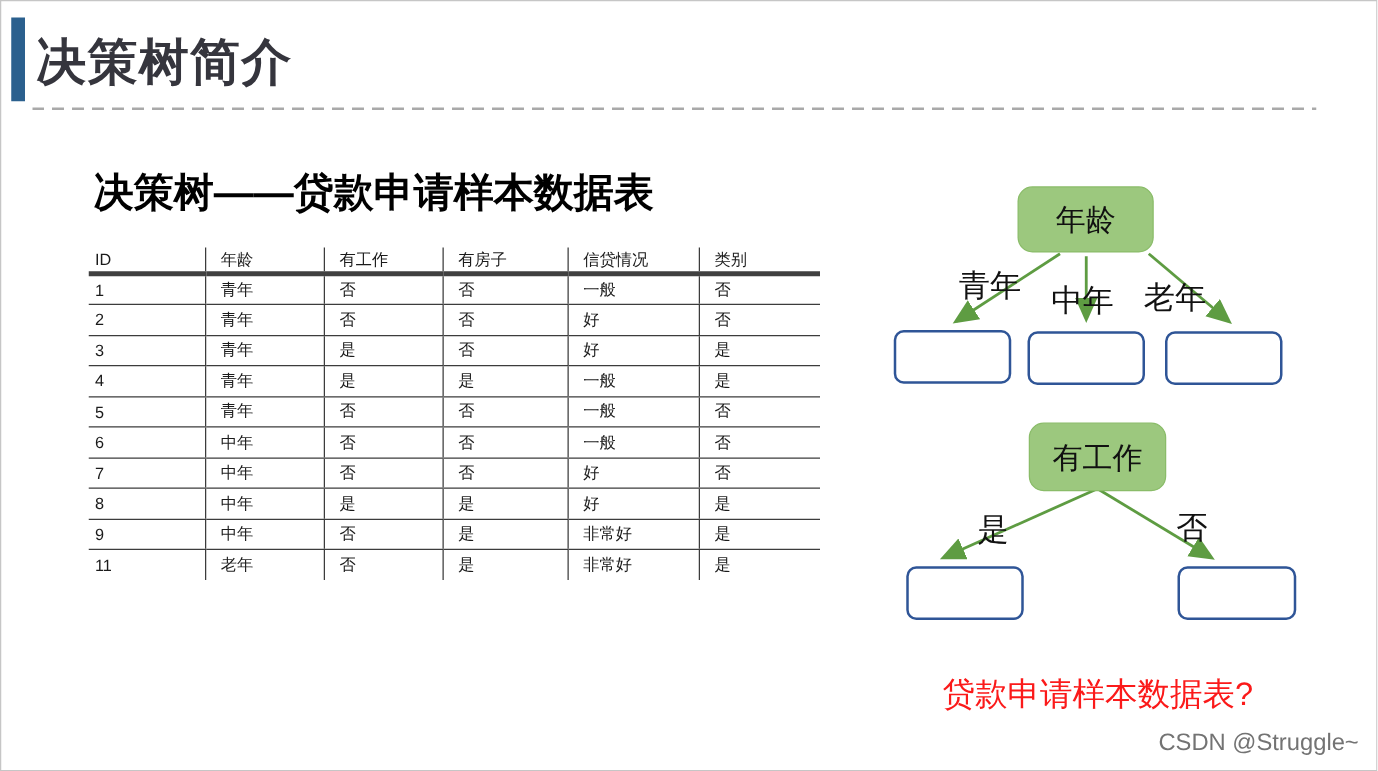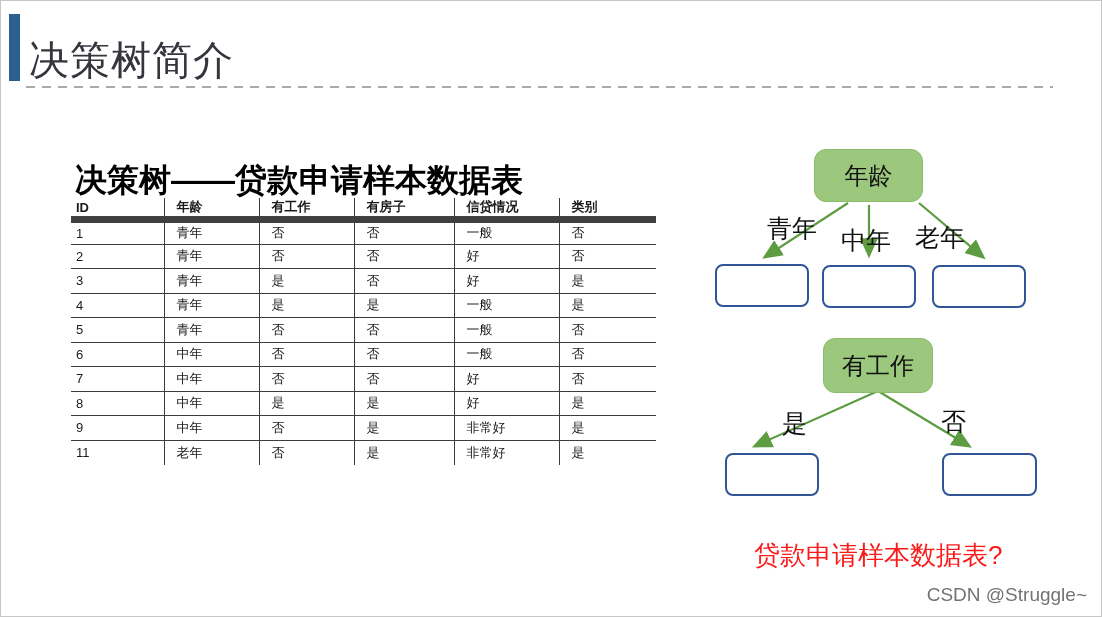"决策树简介" .page-title { font-weight: 400 -> 700; top: 32px -> 21px }
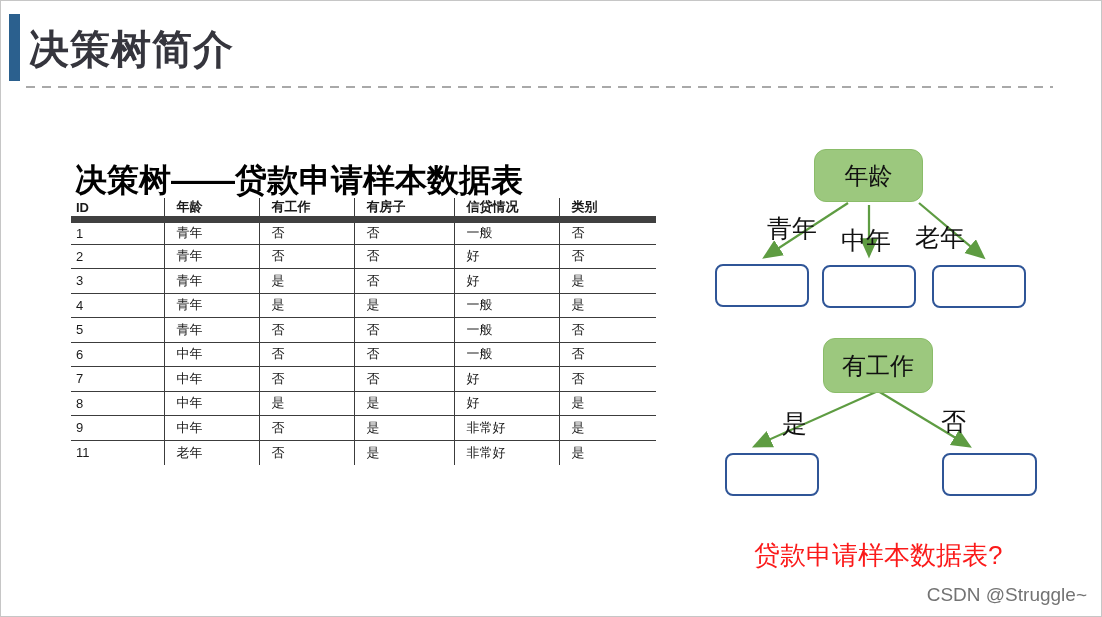"决策树——贷款申请样本数据表" .subtitle { margin-top: 26px -> none }
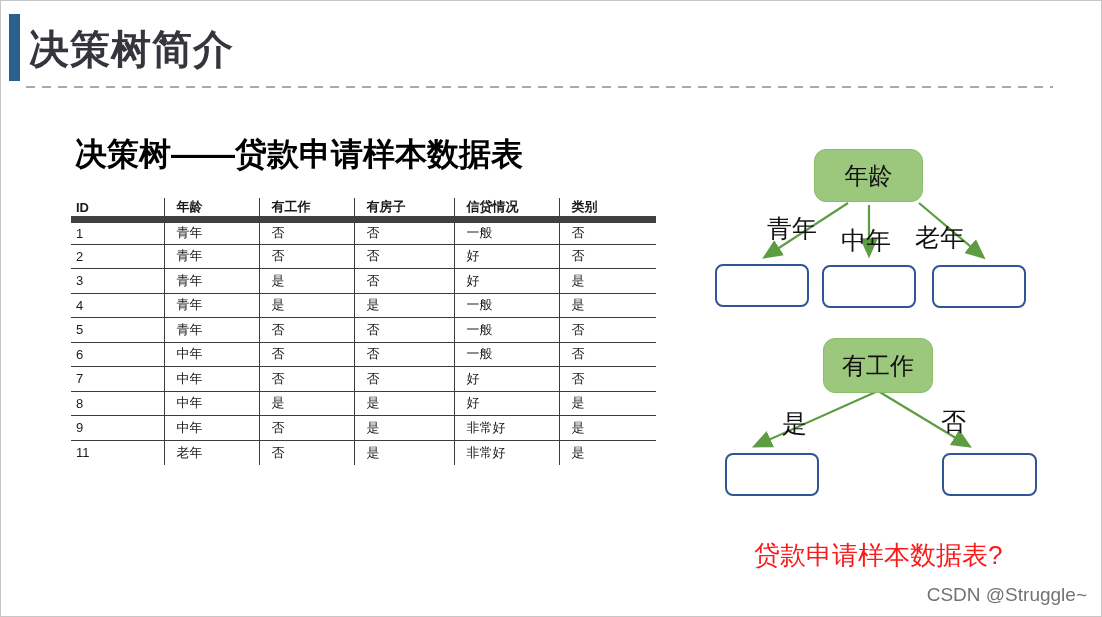"ID" table.data-table th { border-bottom: 7px solid #404040 -> 4px solid #404040; font-weight: 700 -> 400 }
